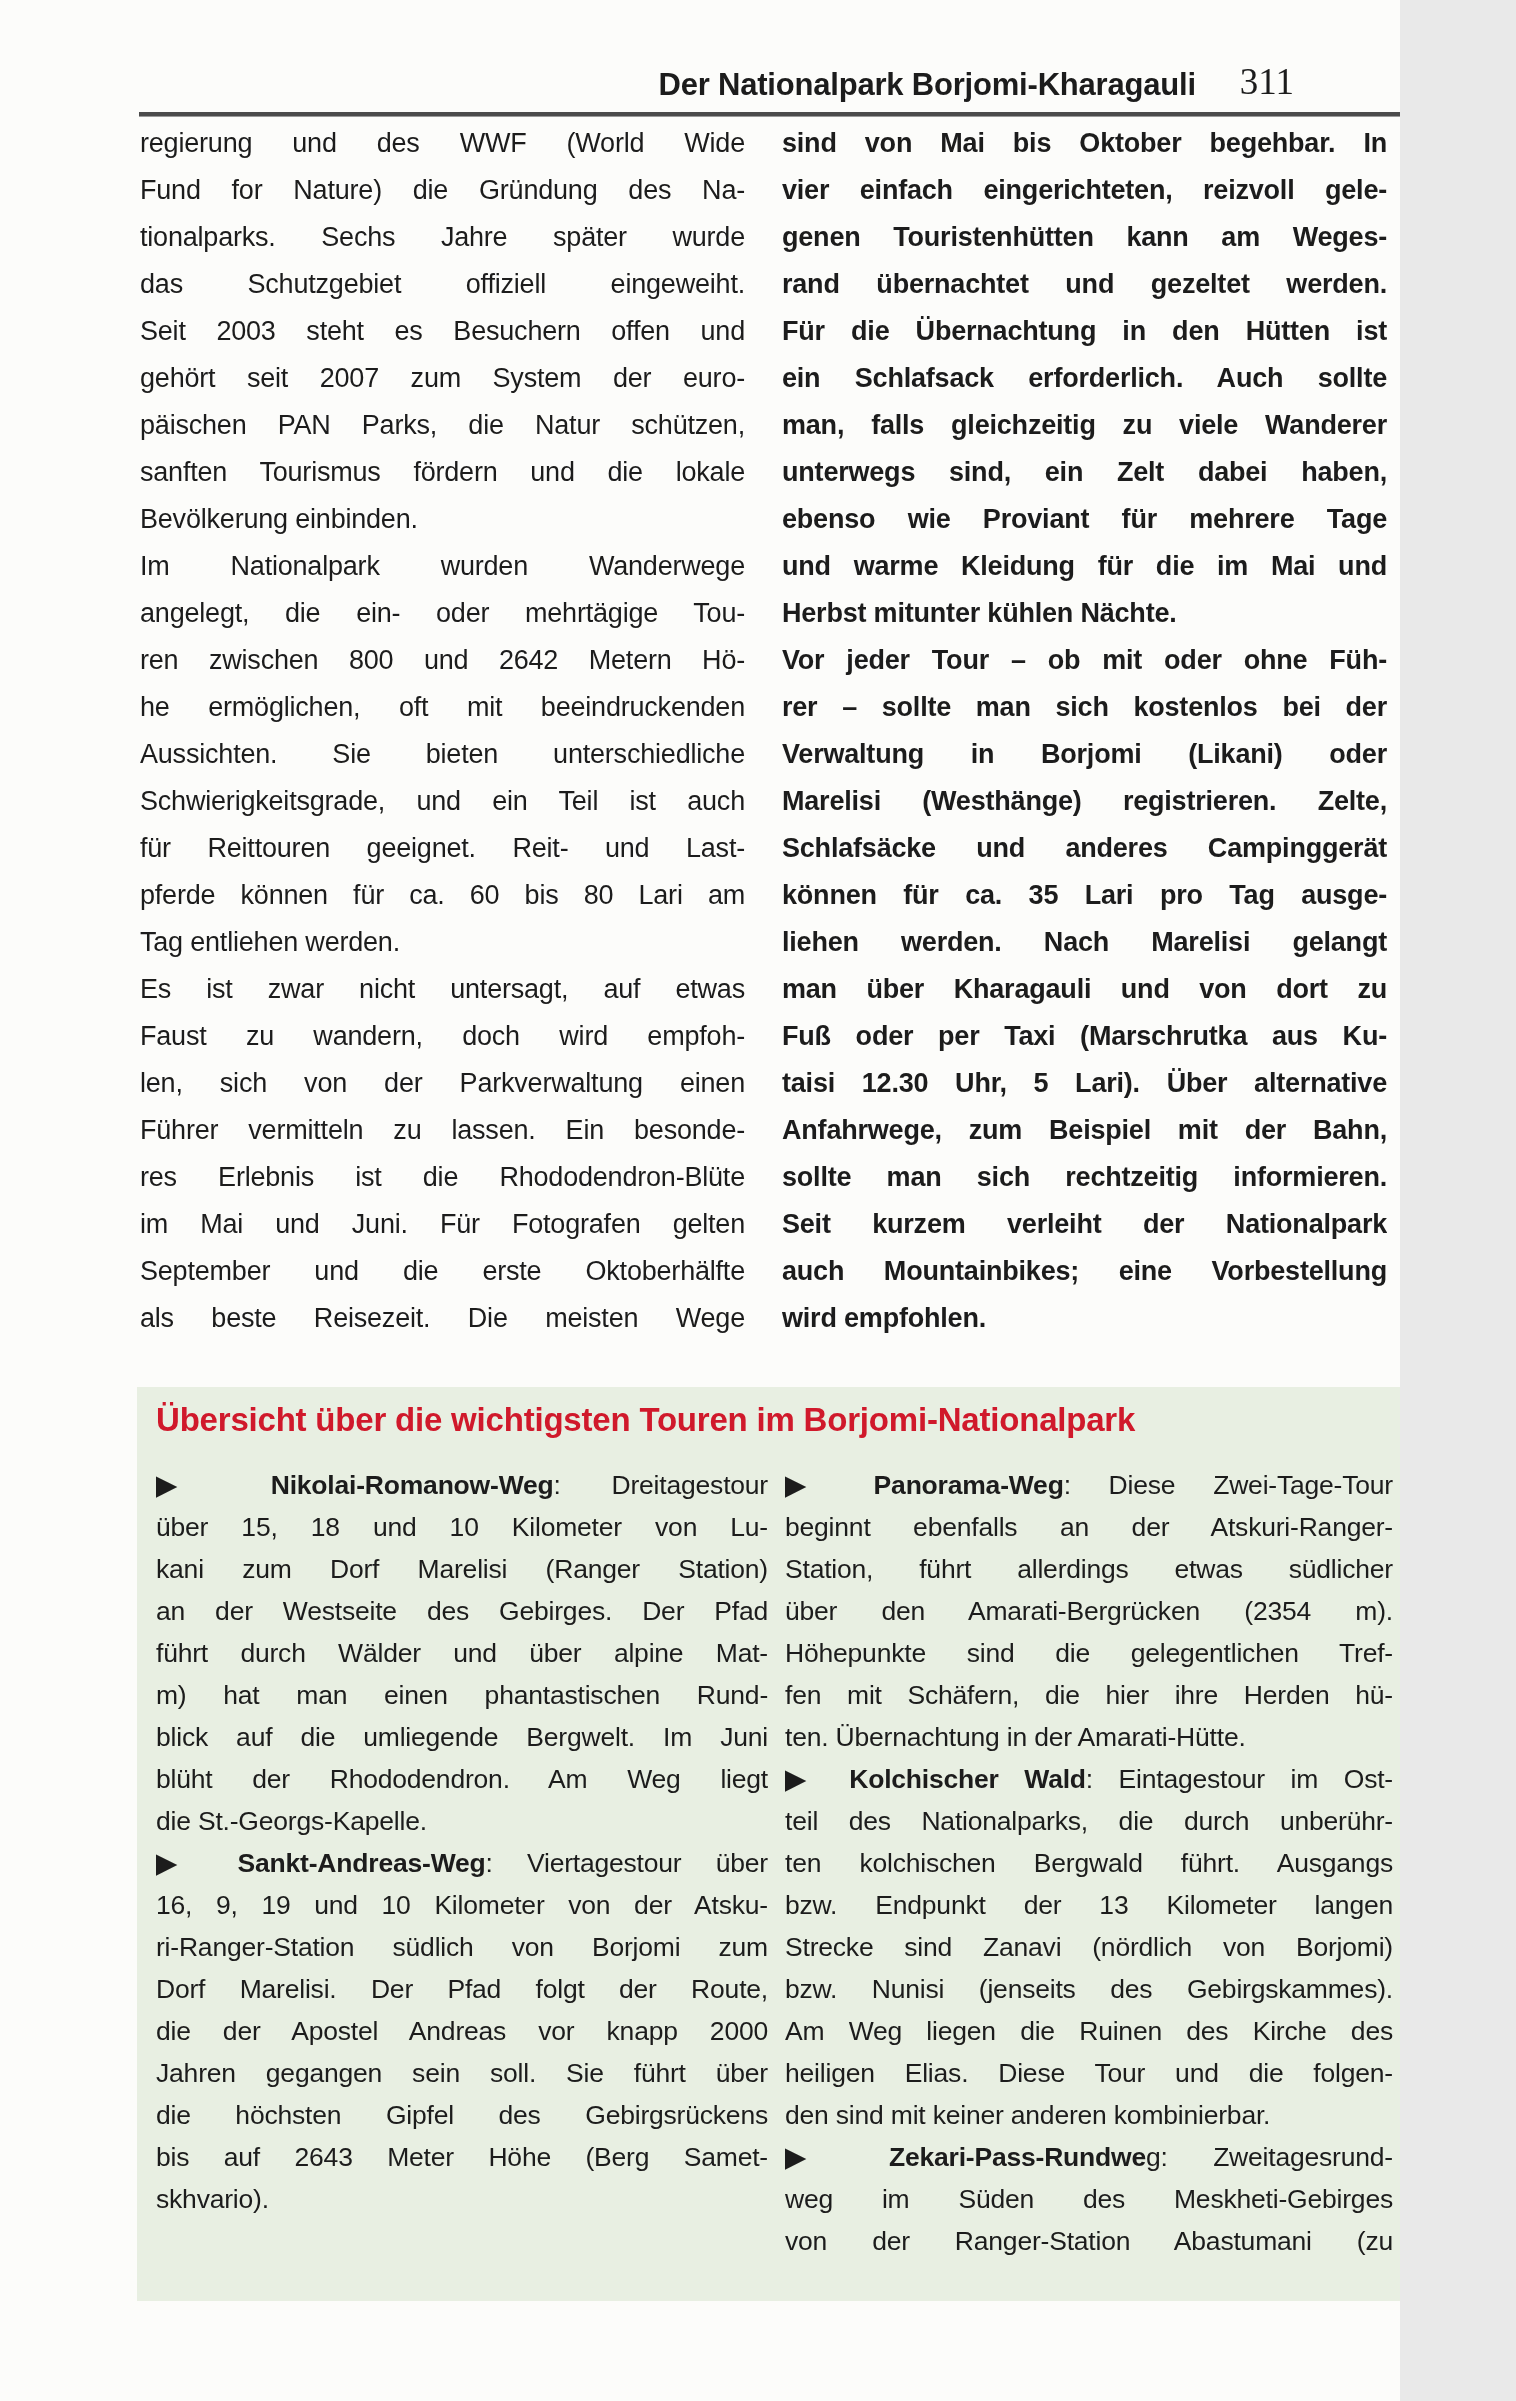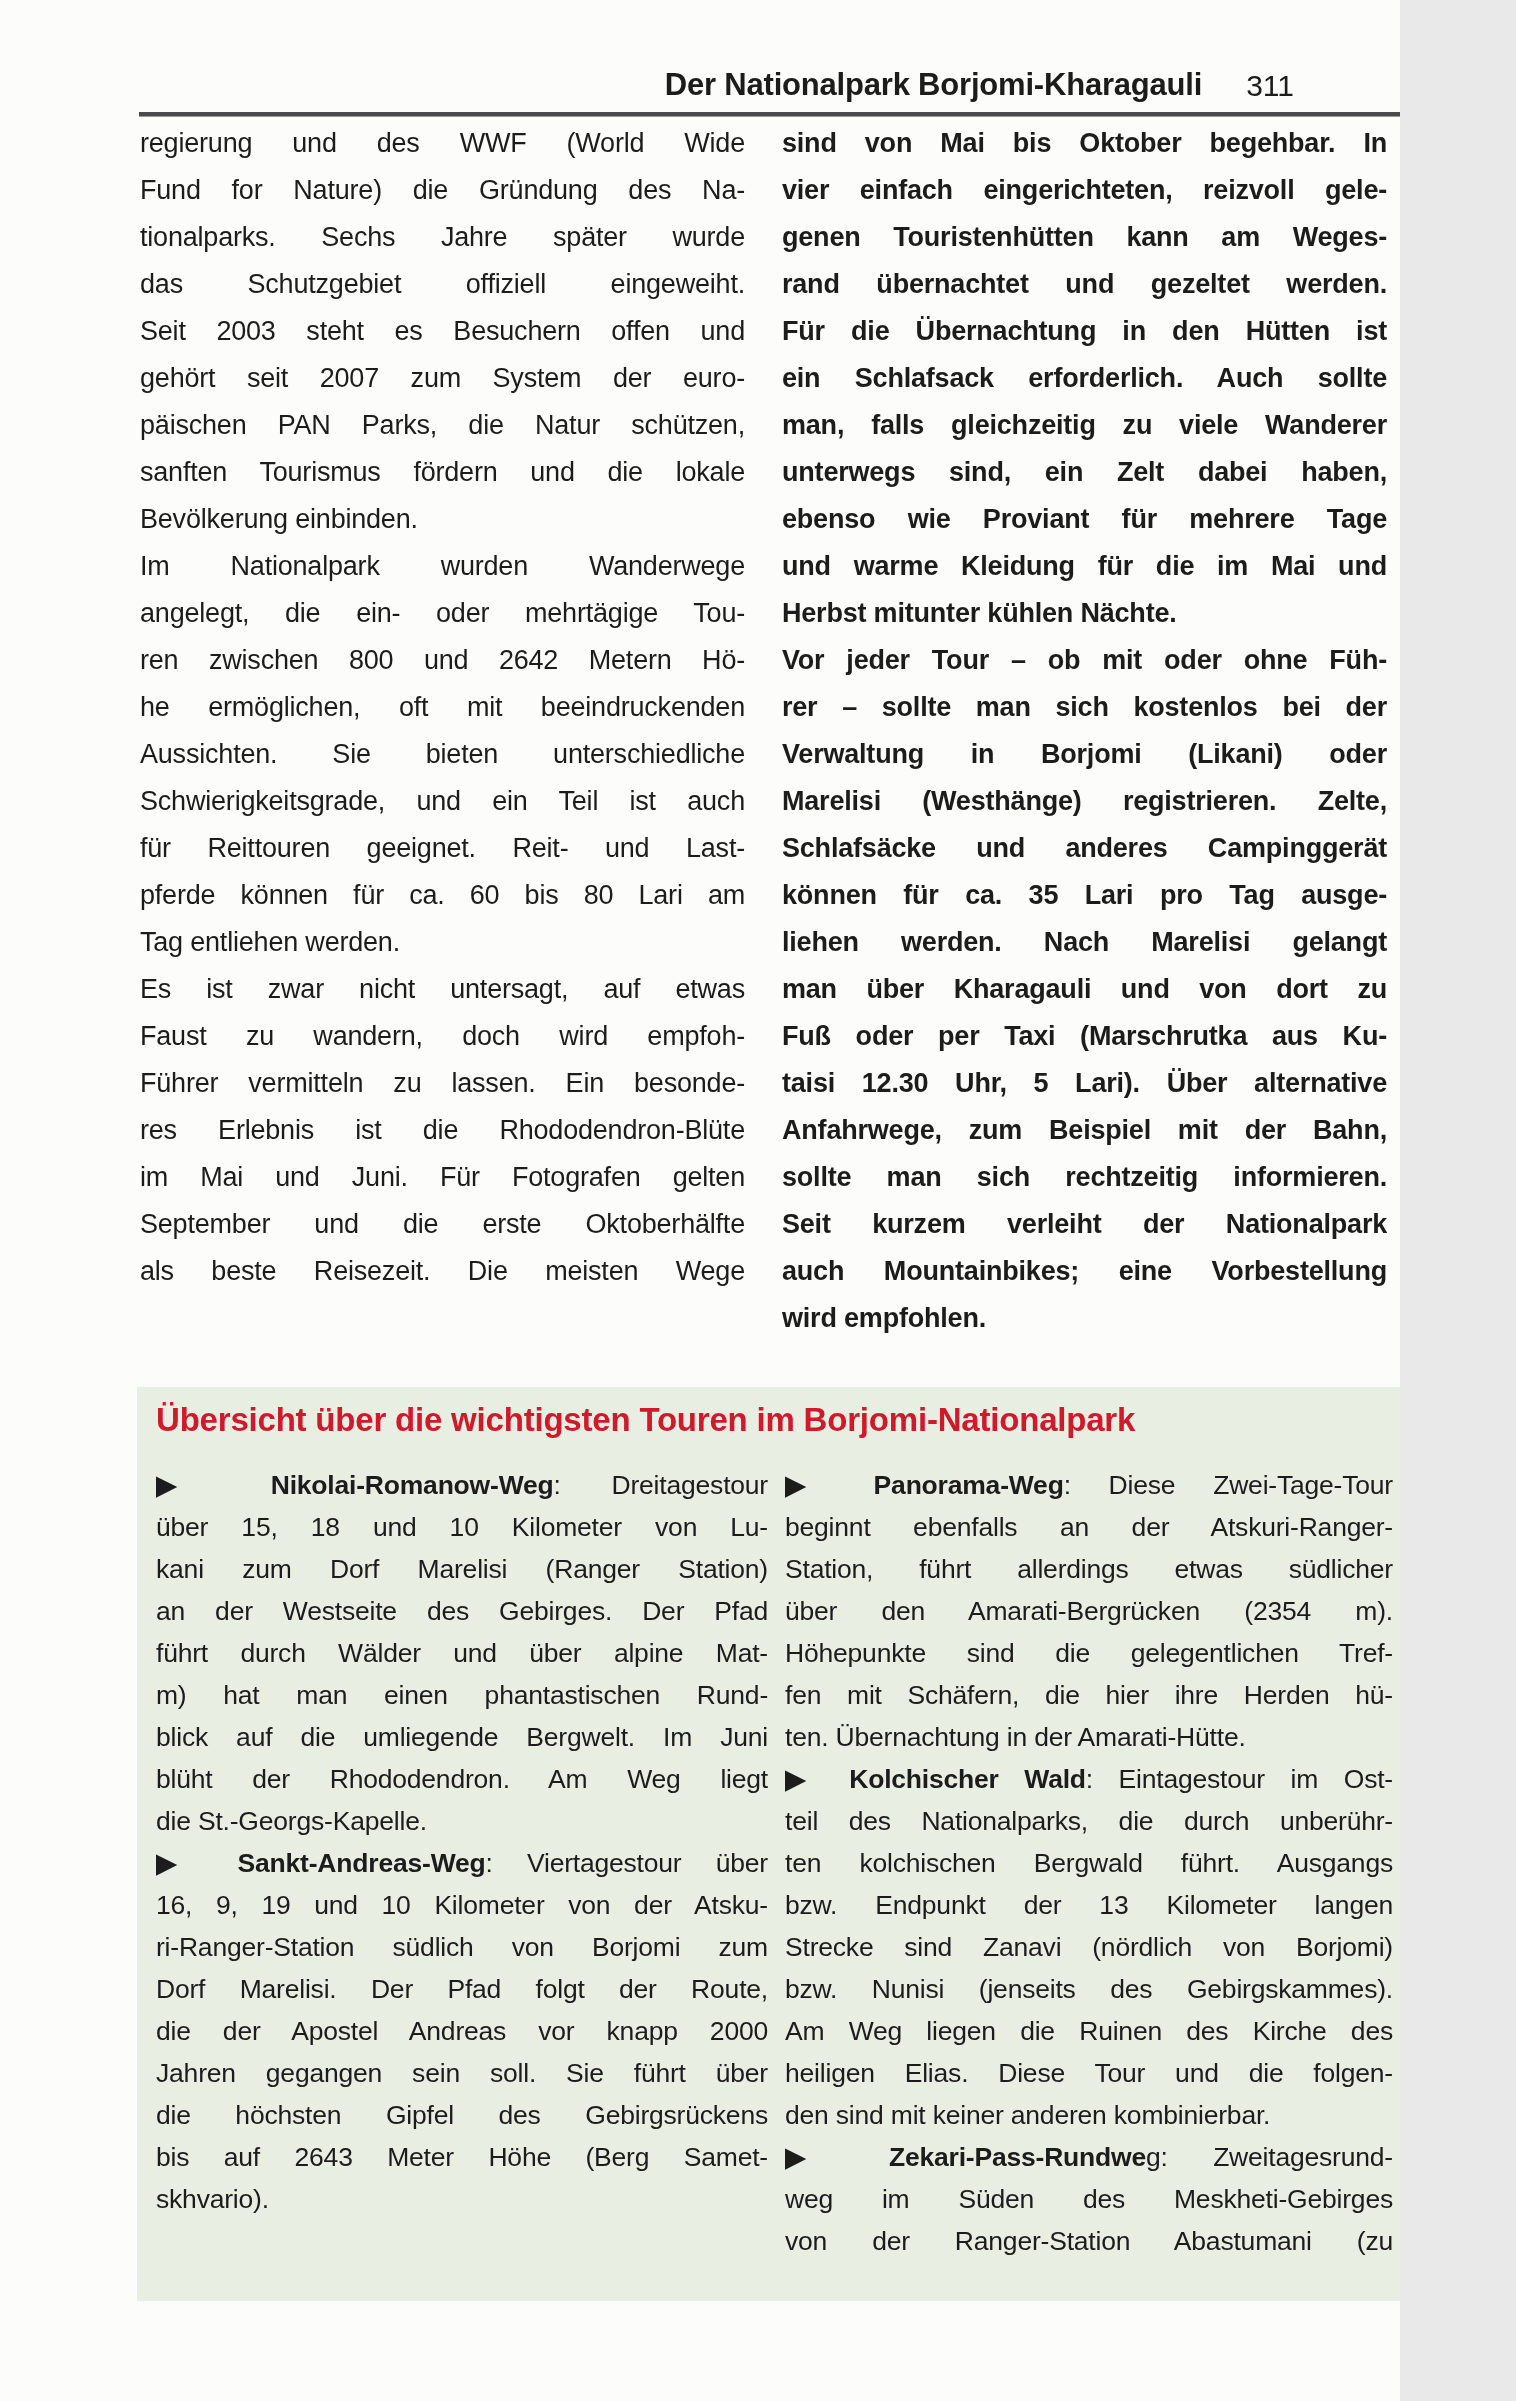"311" #header .pagenum { font-family: none -> Liberation Serif, serif; font-size: 30px -> 37px }
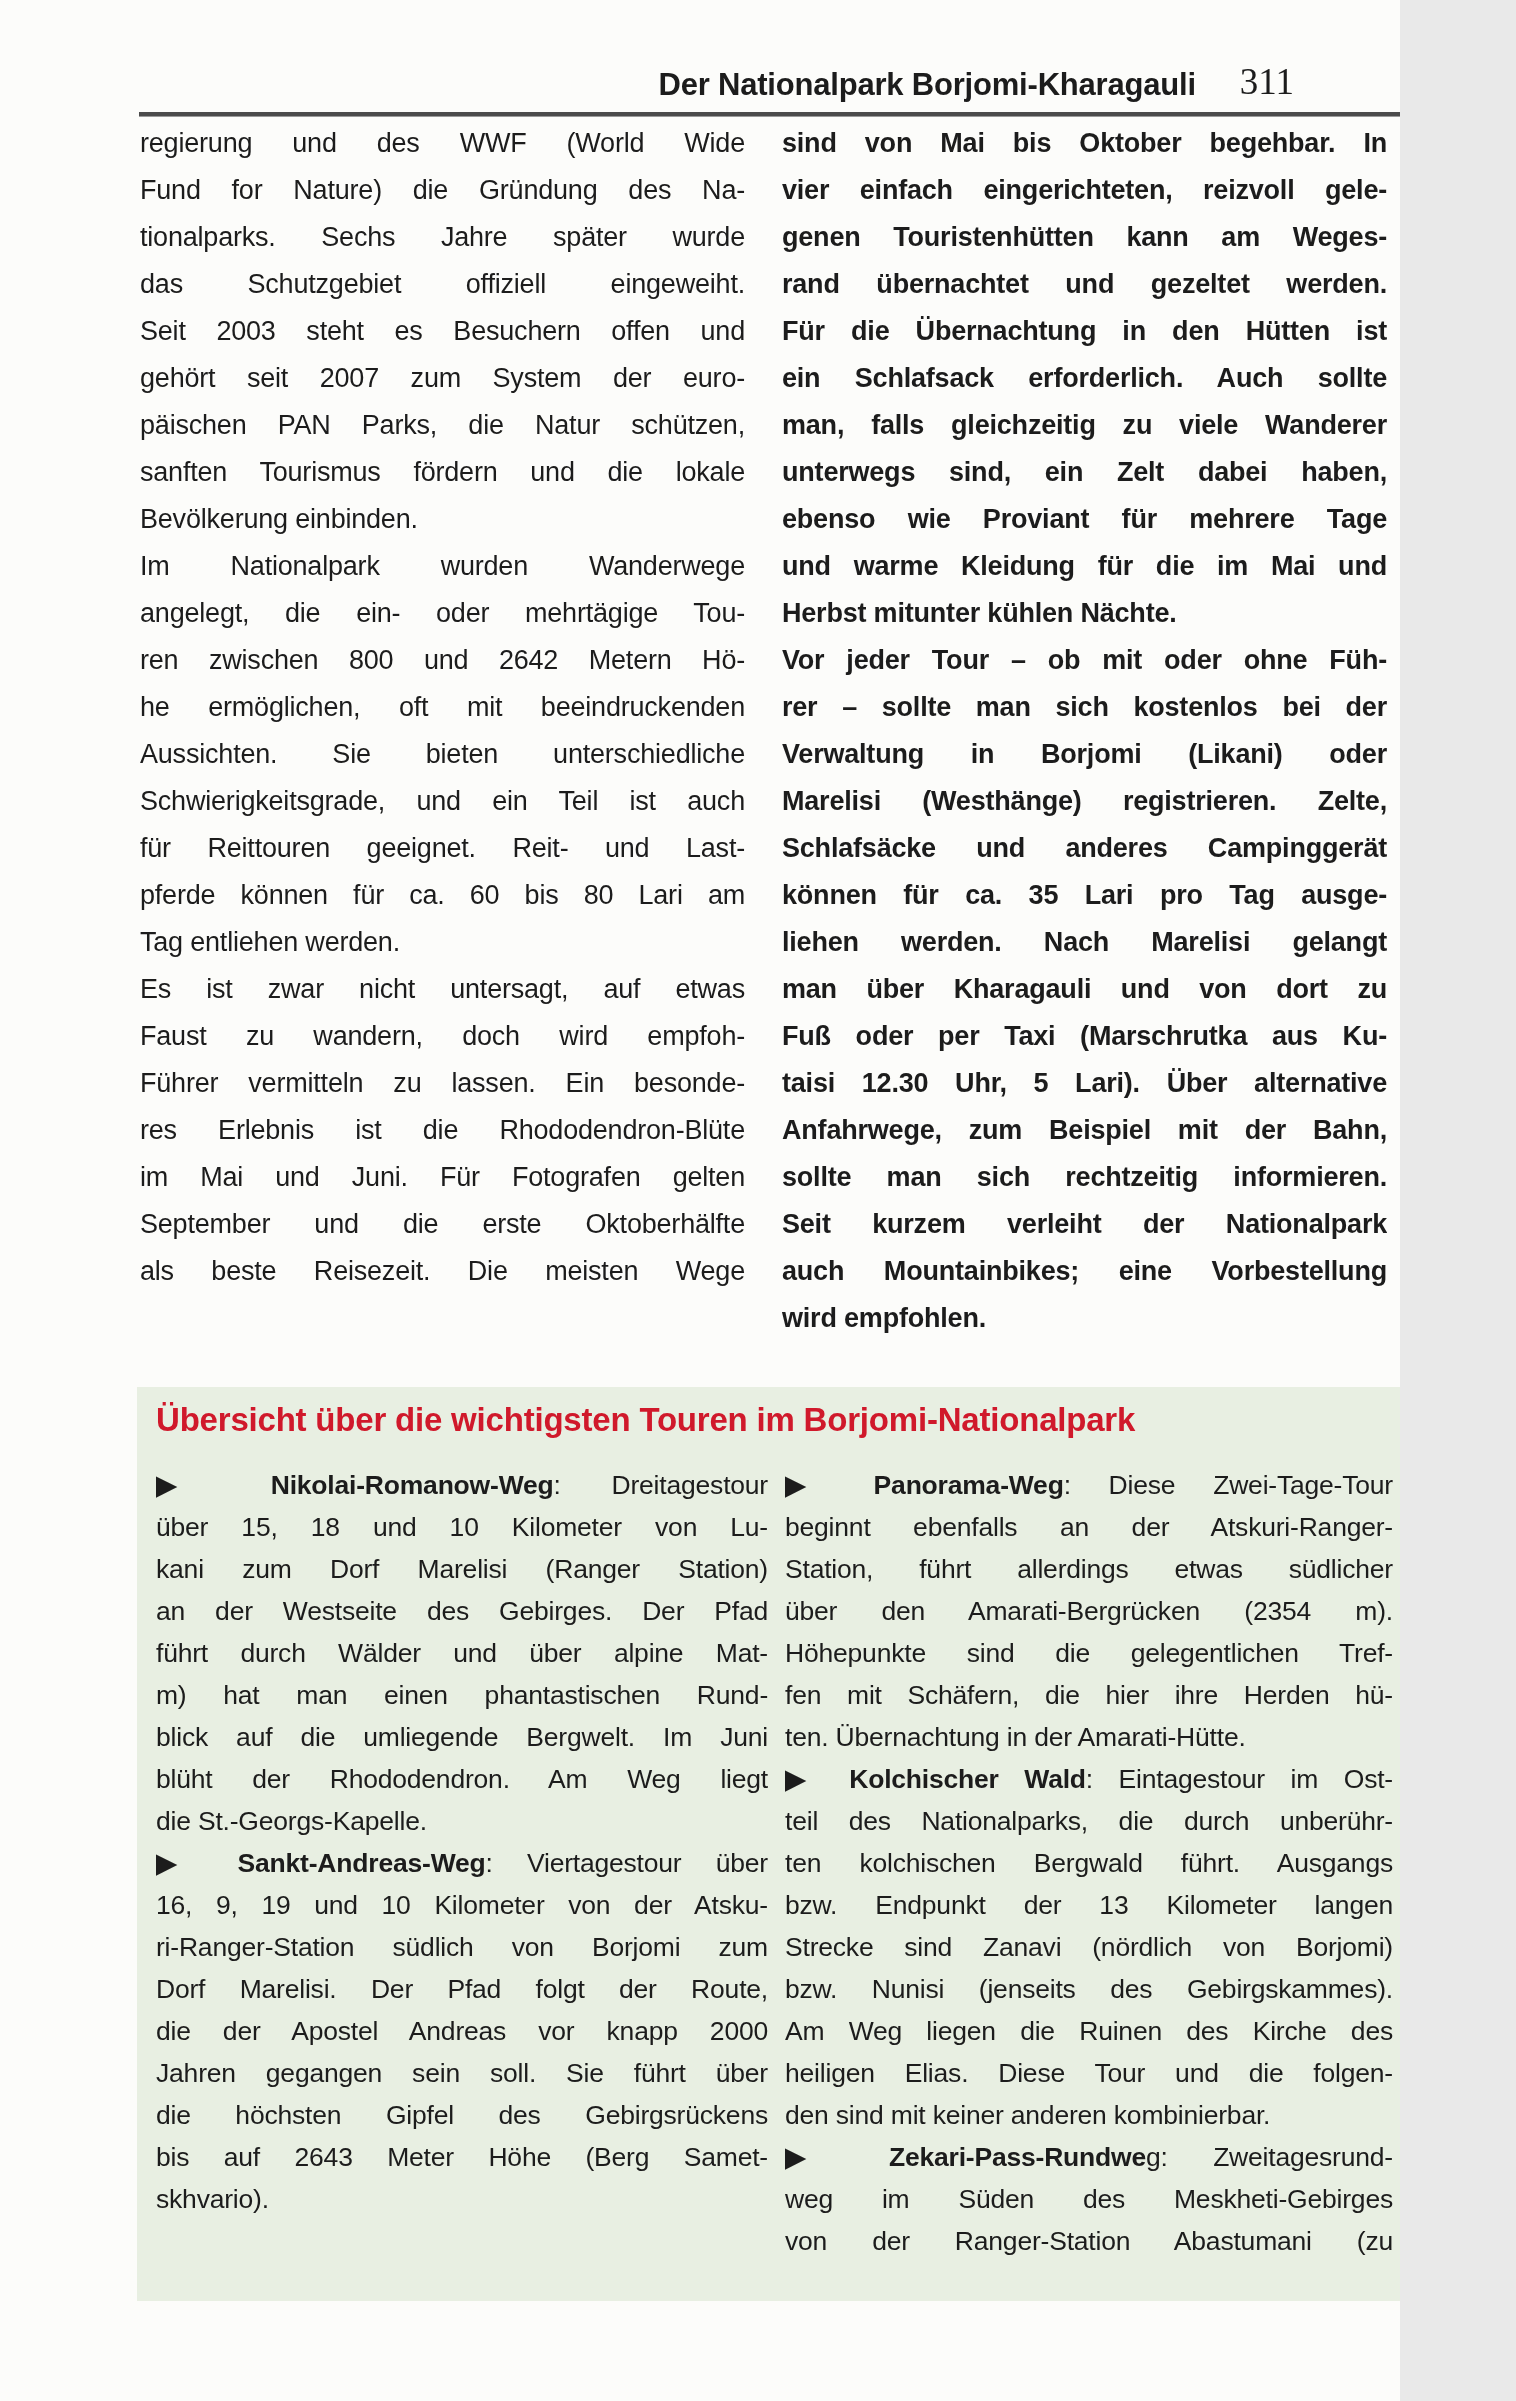"len, sich von der Parkverwaltung" div.line { html: none -> <div>len, sich von der Parkverwaltung einen</div> }
